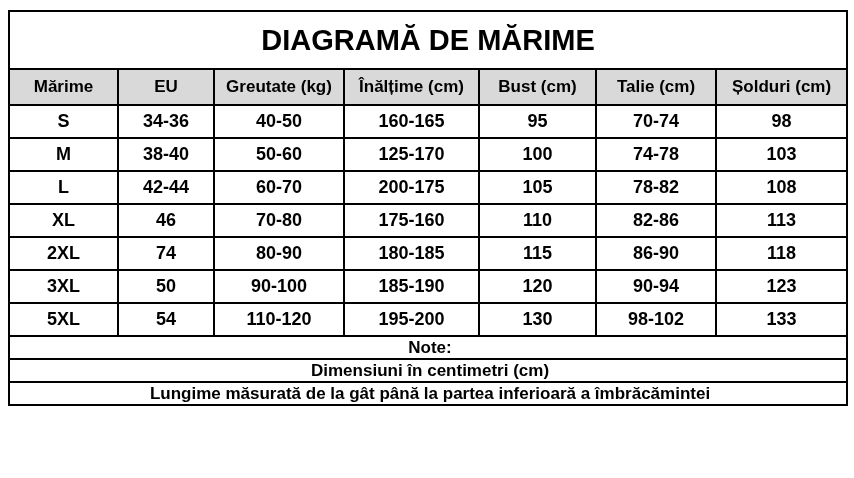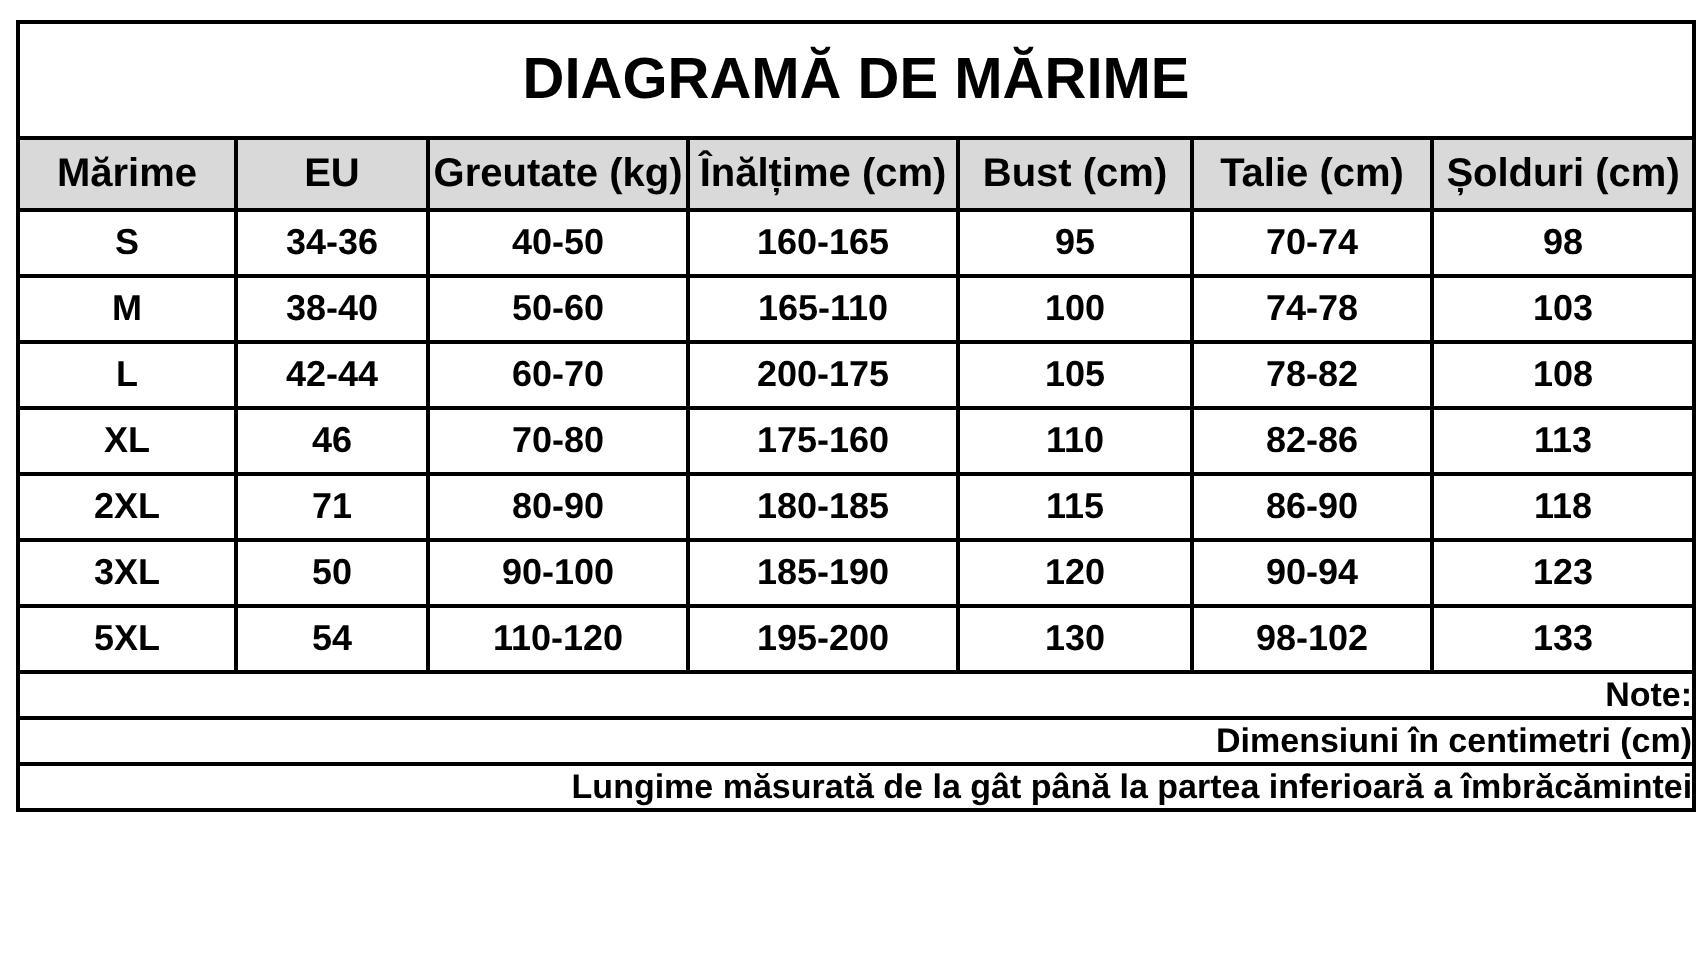"Mărime" tr.header-row th { font-size: 20px -> 17px }
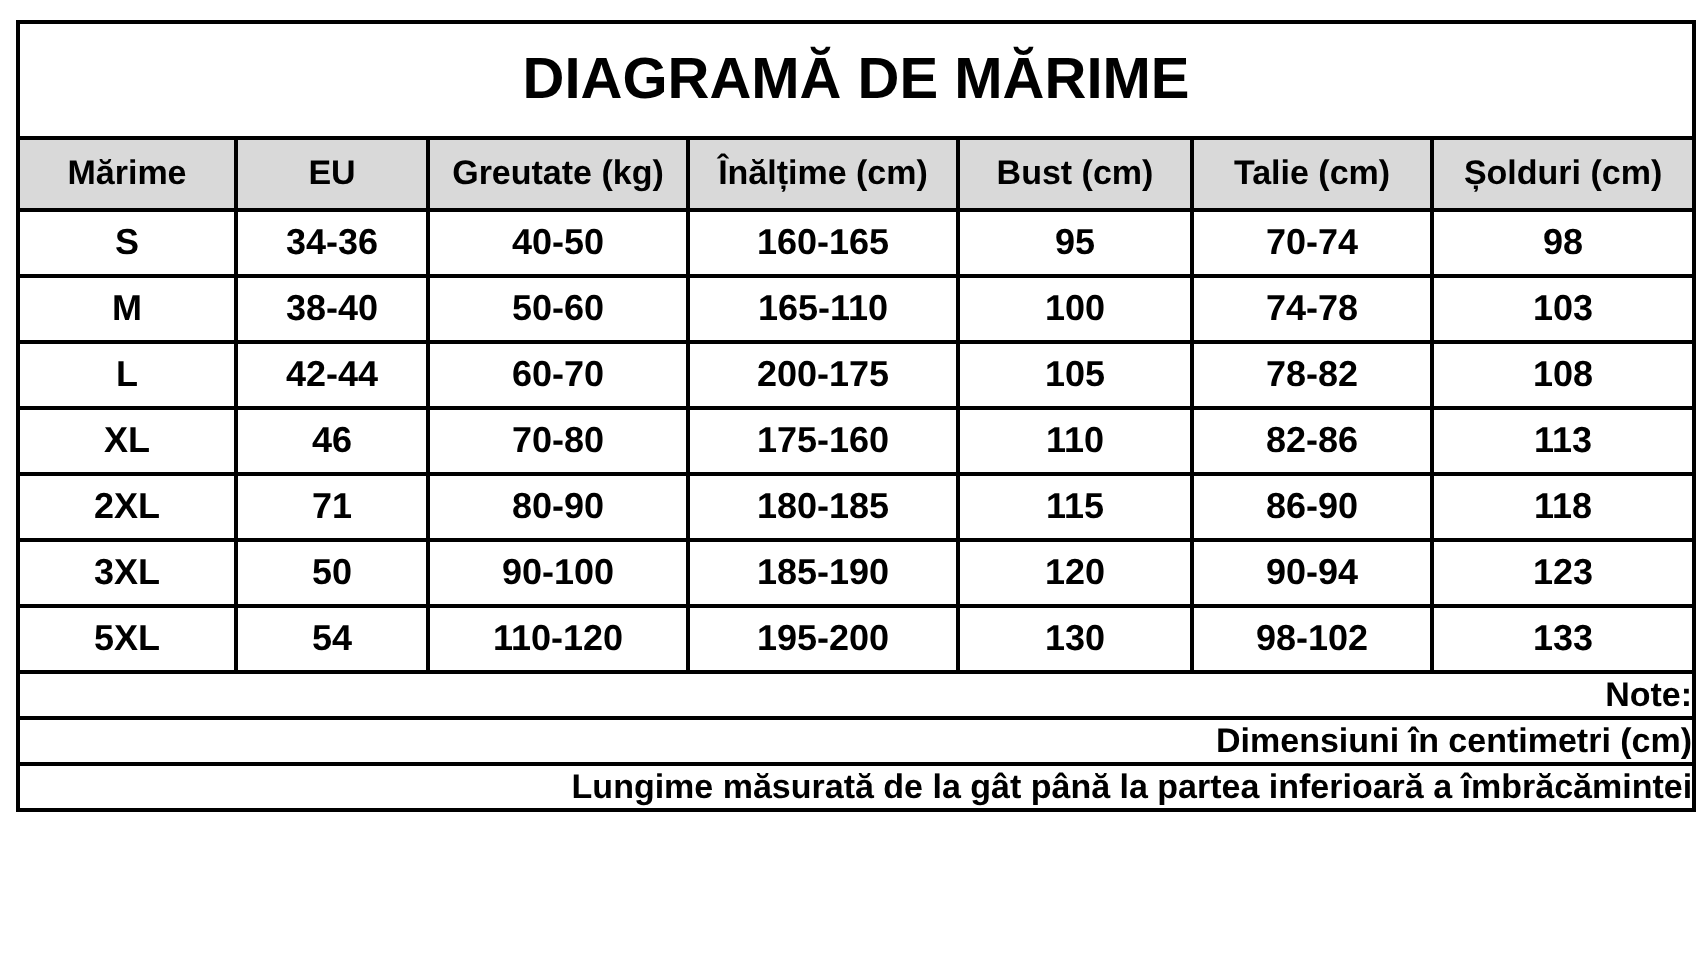"165-110" td { text: 165-110 -> 125-170 }
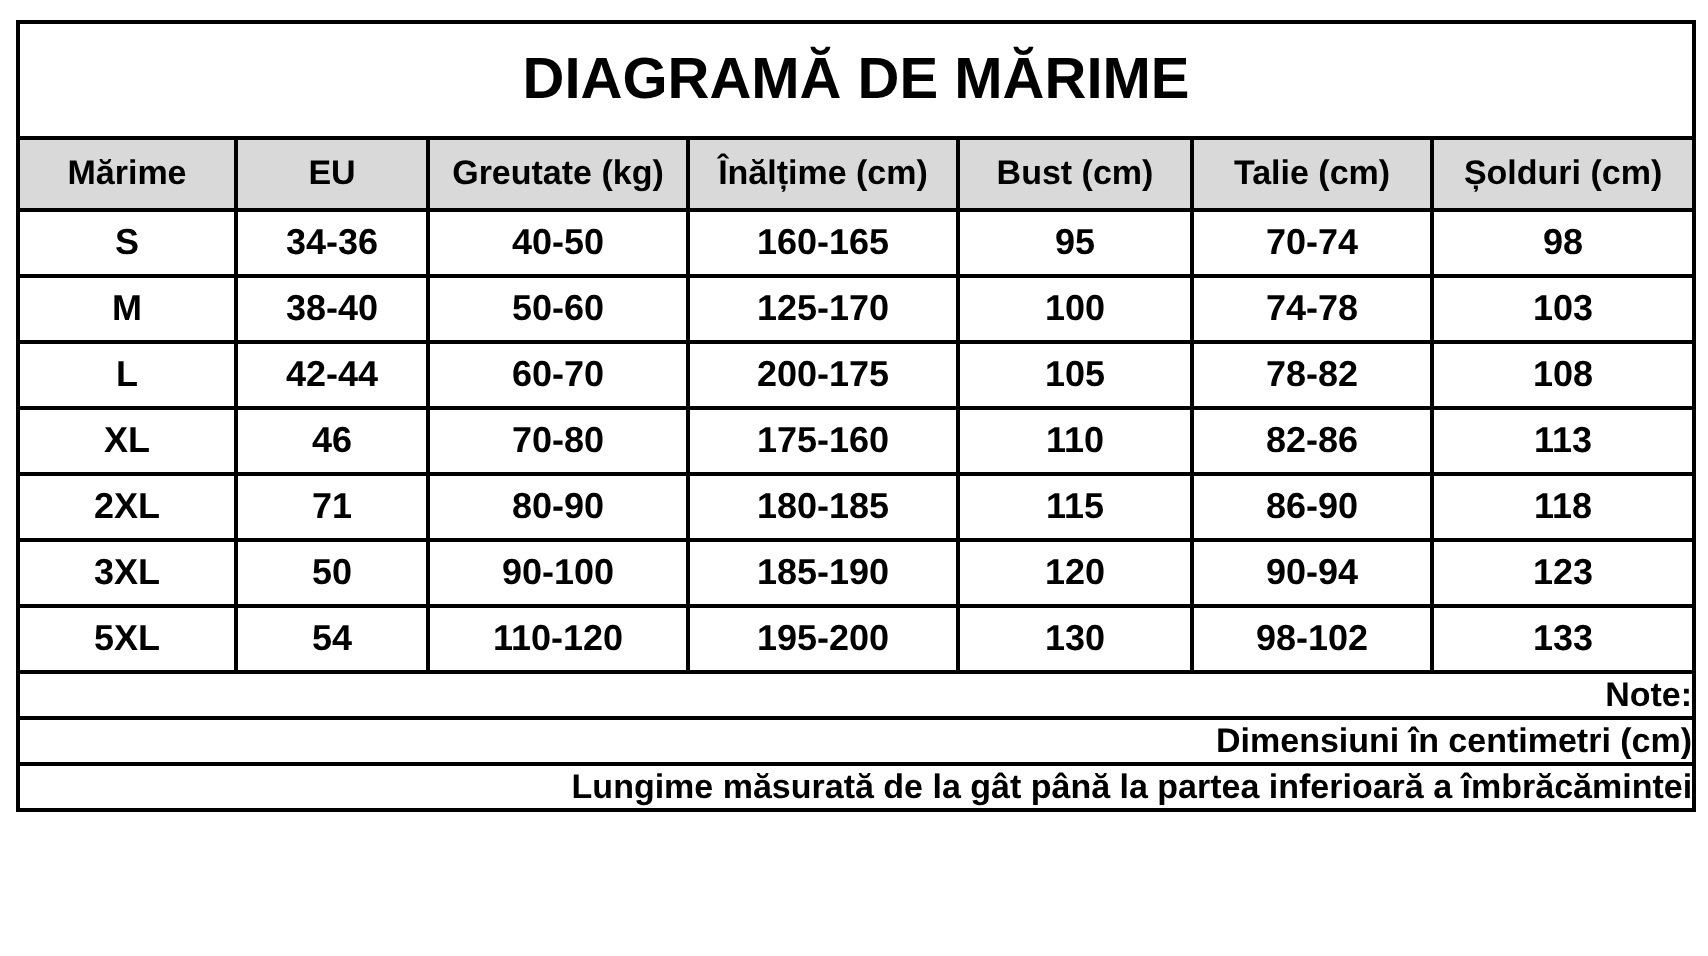"71" td { text: 71 -> 74 }
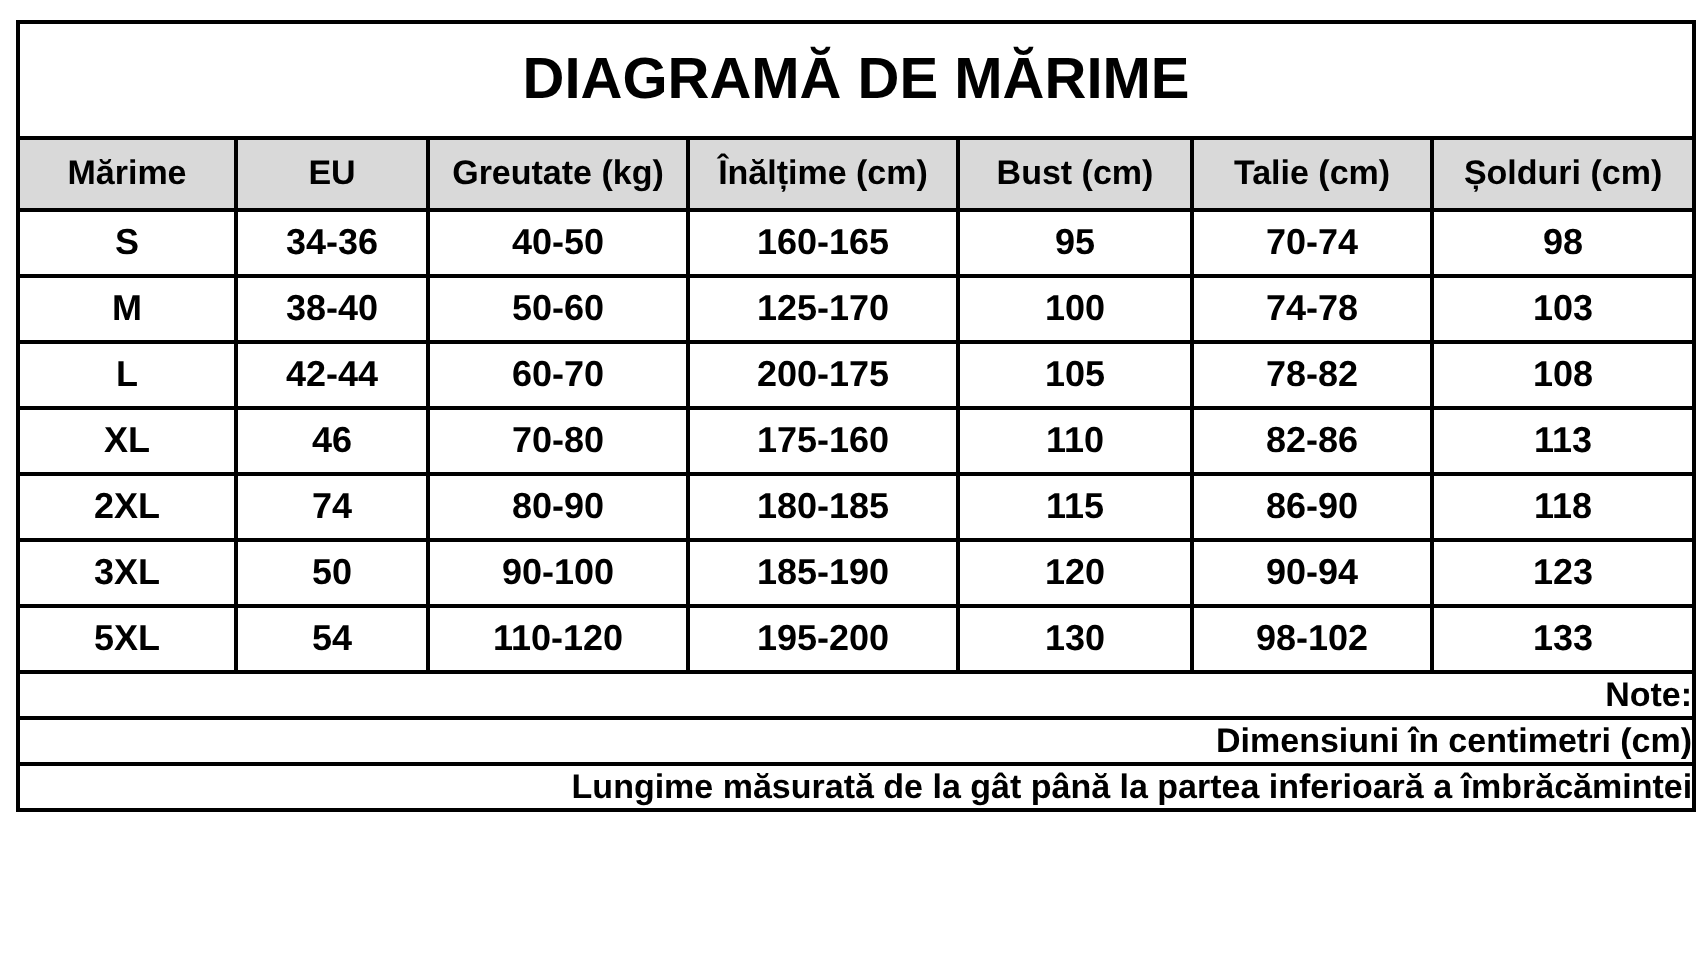"Note:" tbody.notes-body td { text-align: right -> center }
